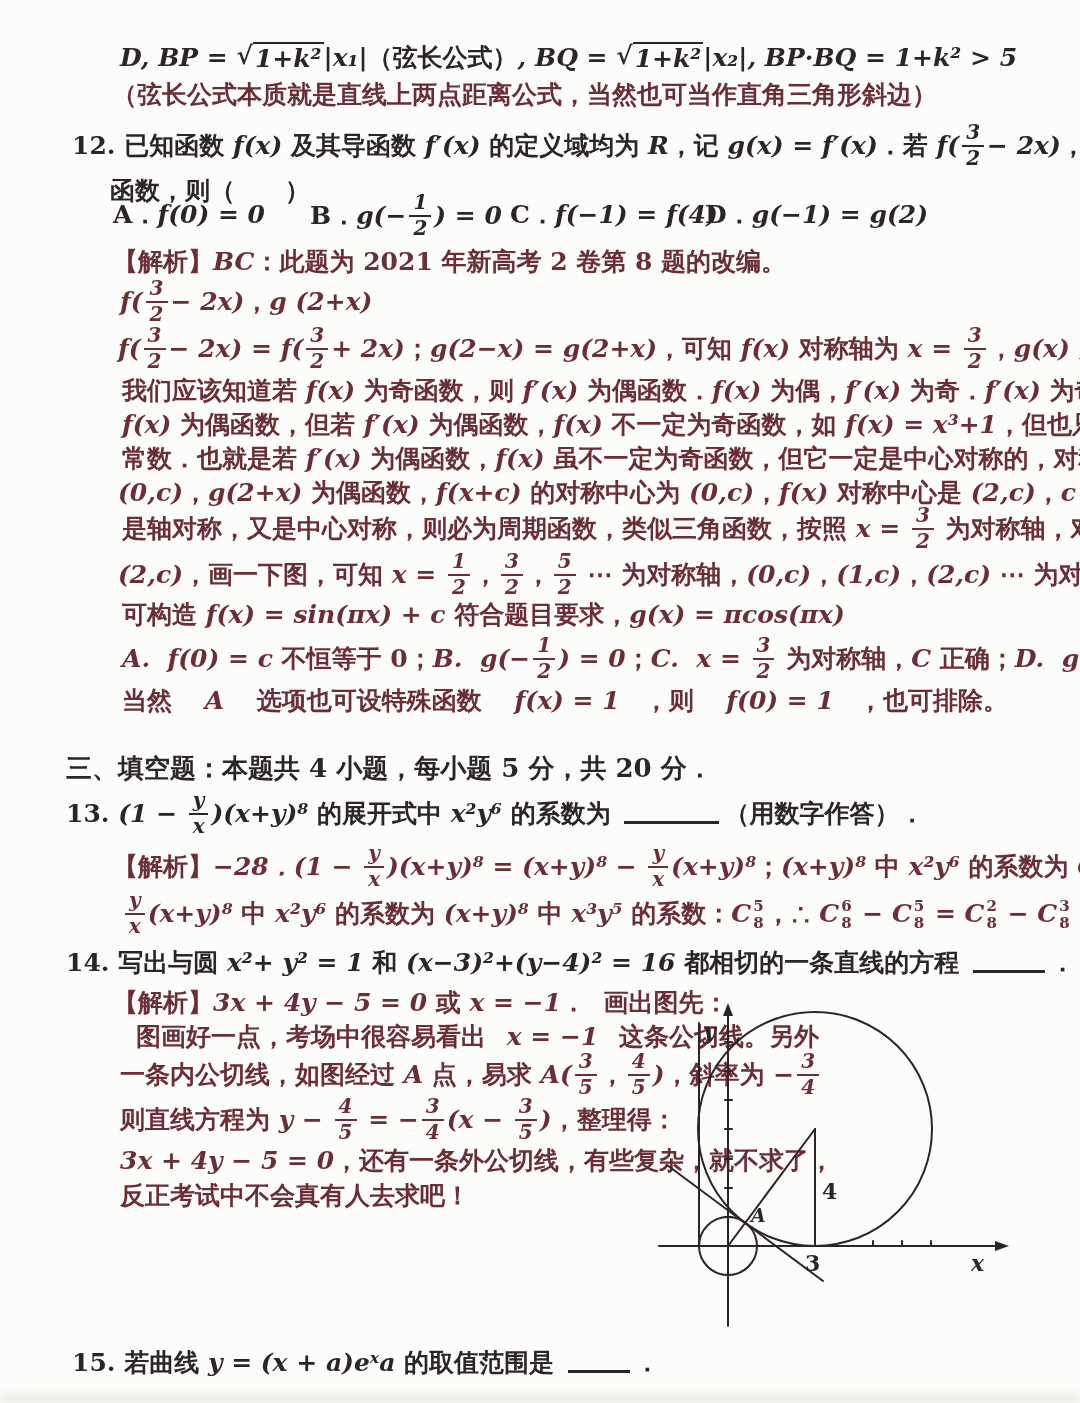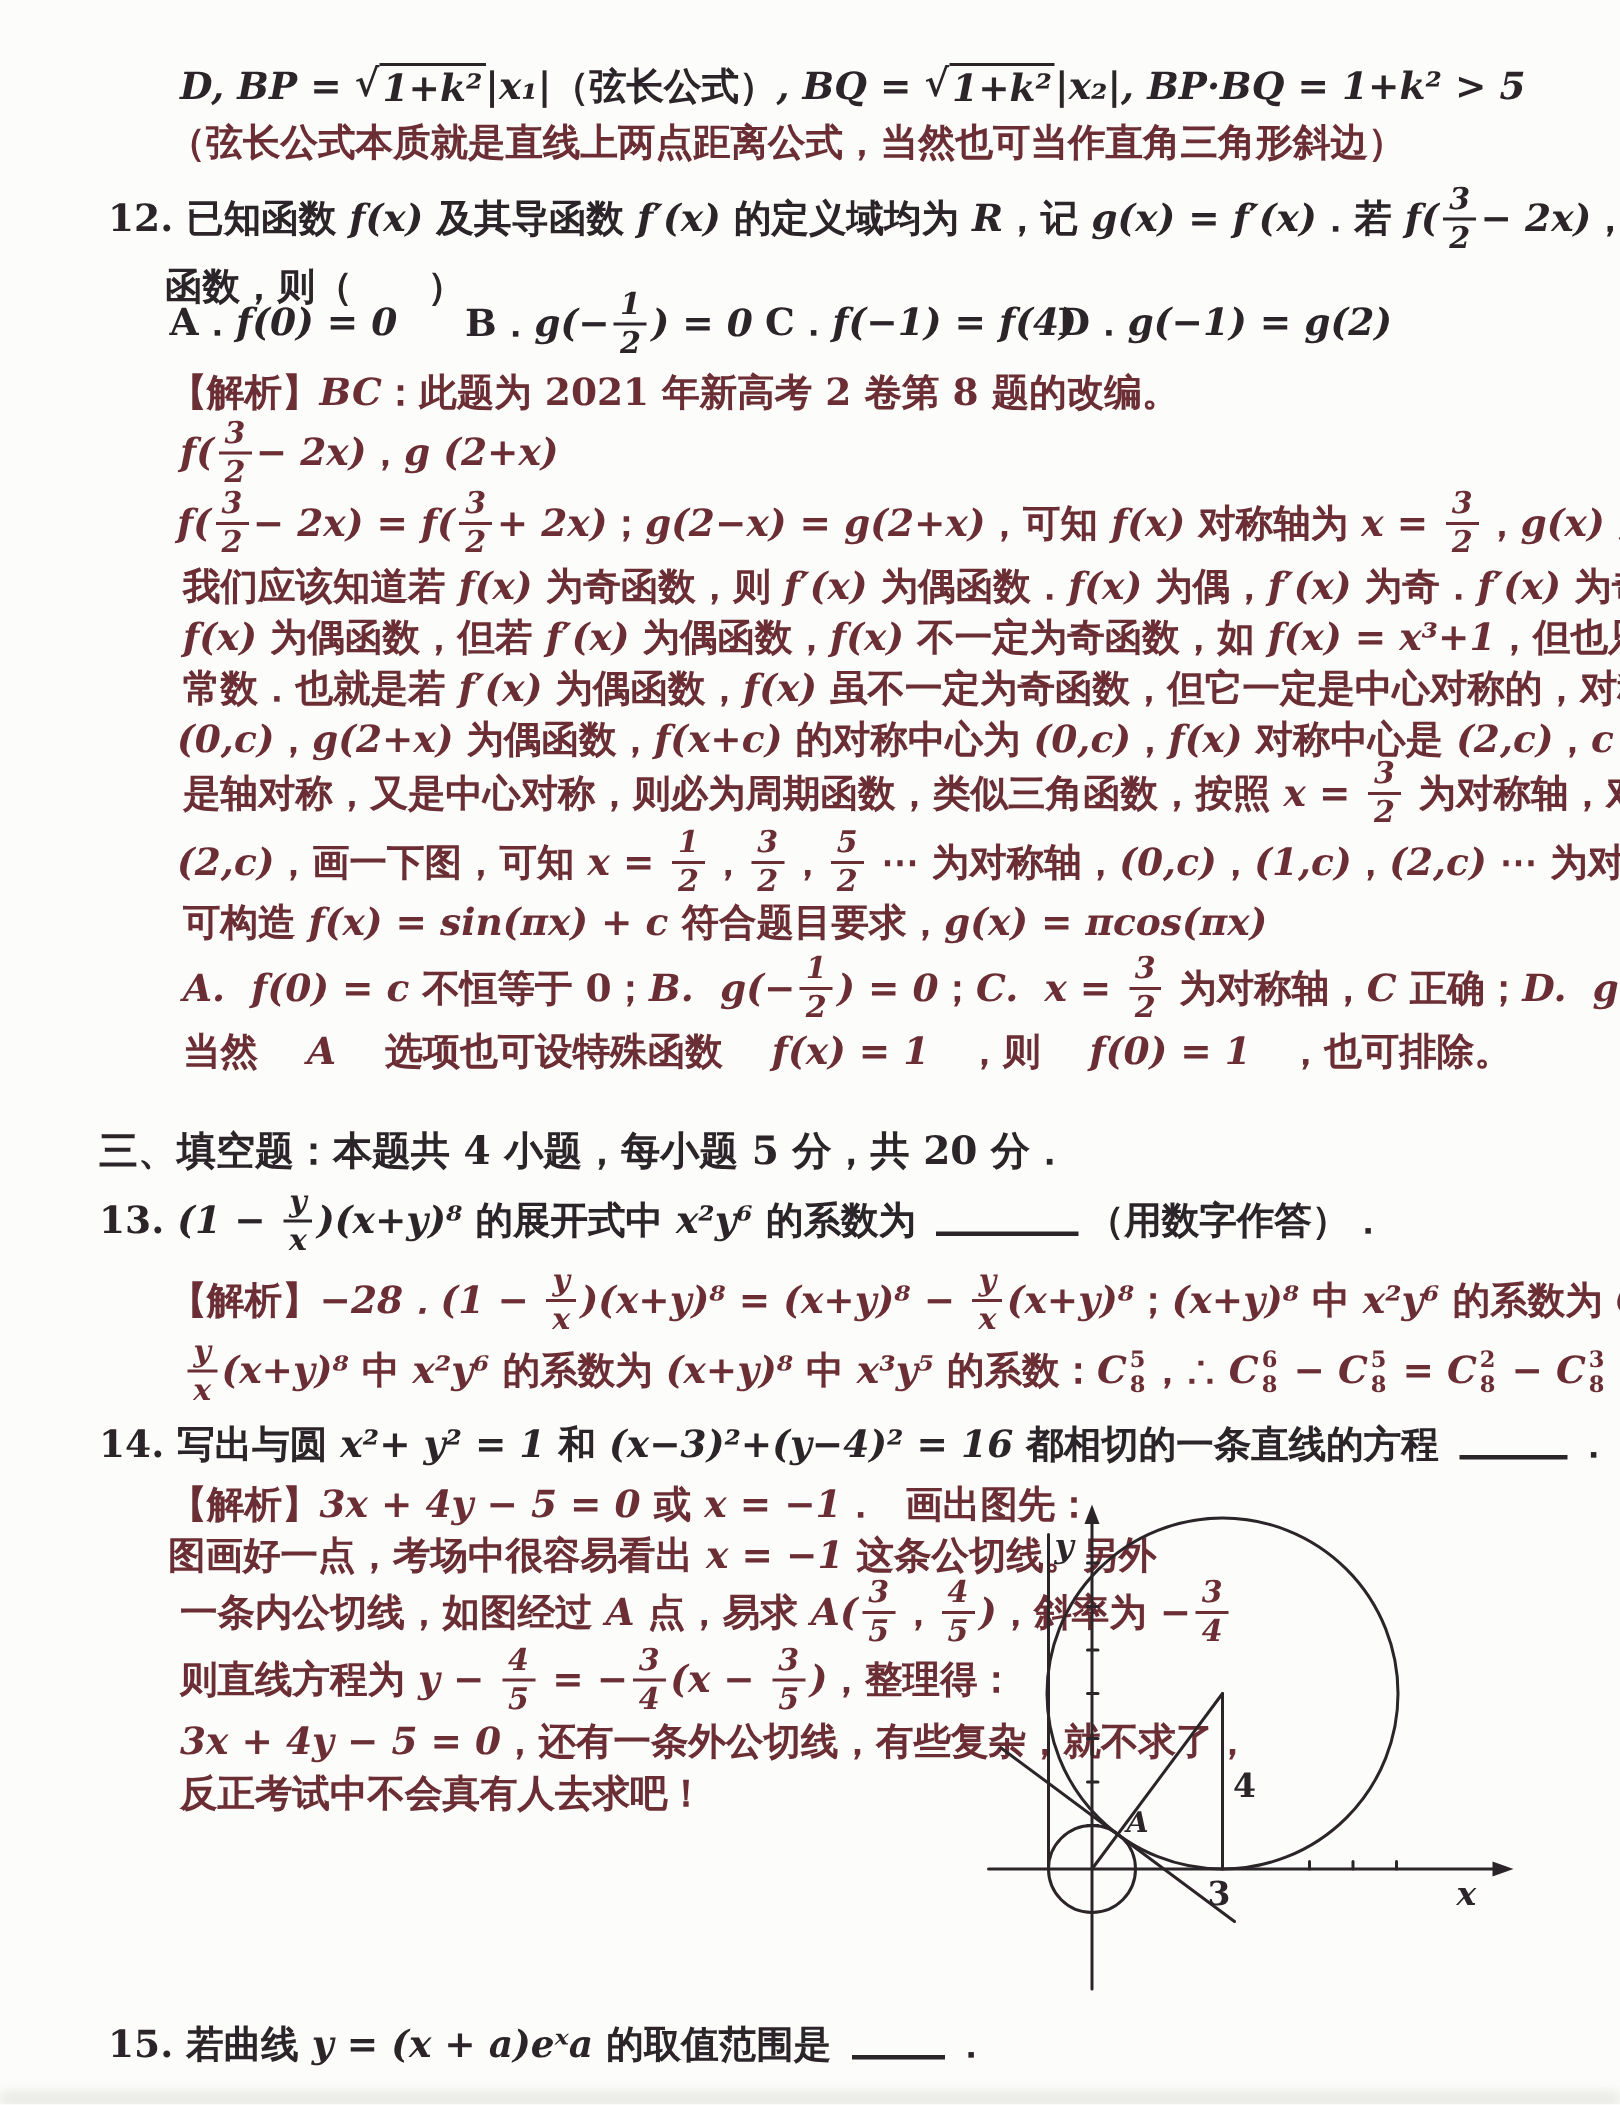"图画好一点，考场中很容易看出" div.line { gap: none -> 12px; left: 112px -> 136px }
